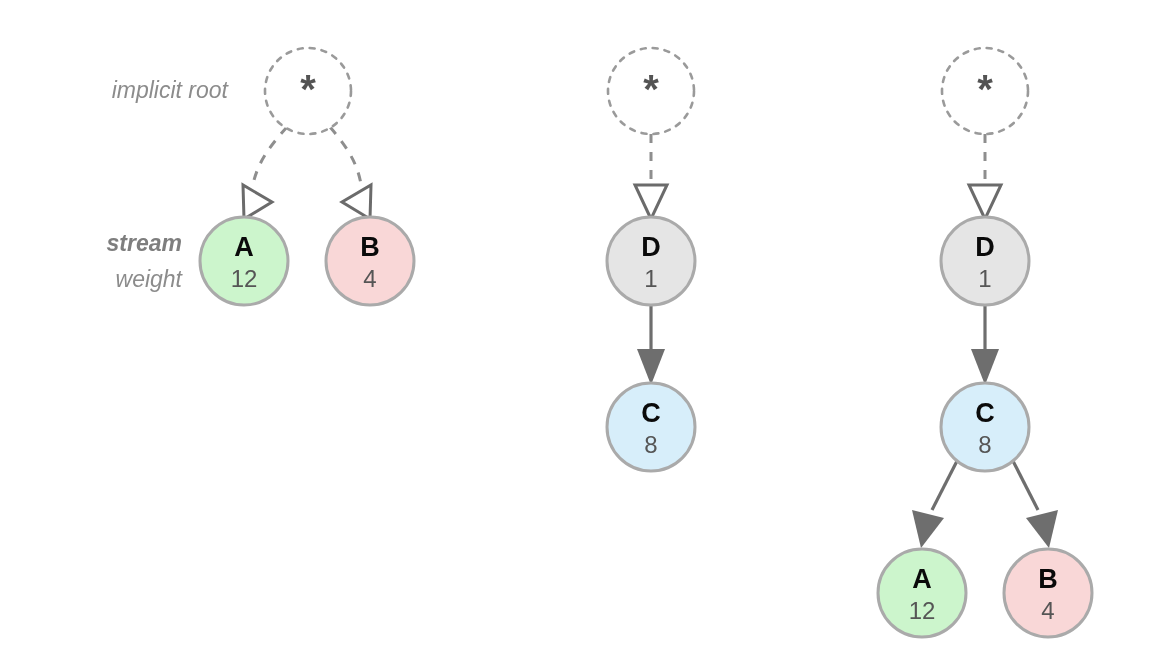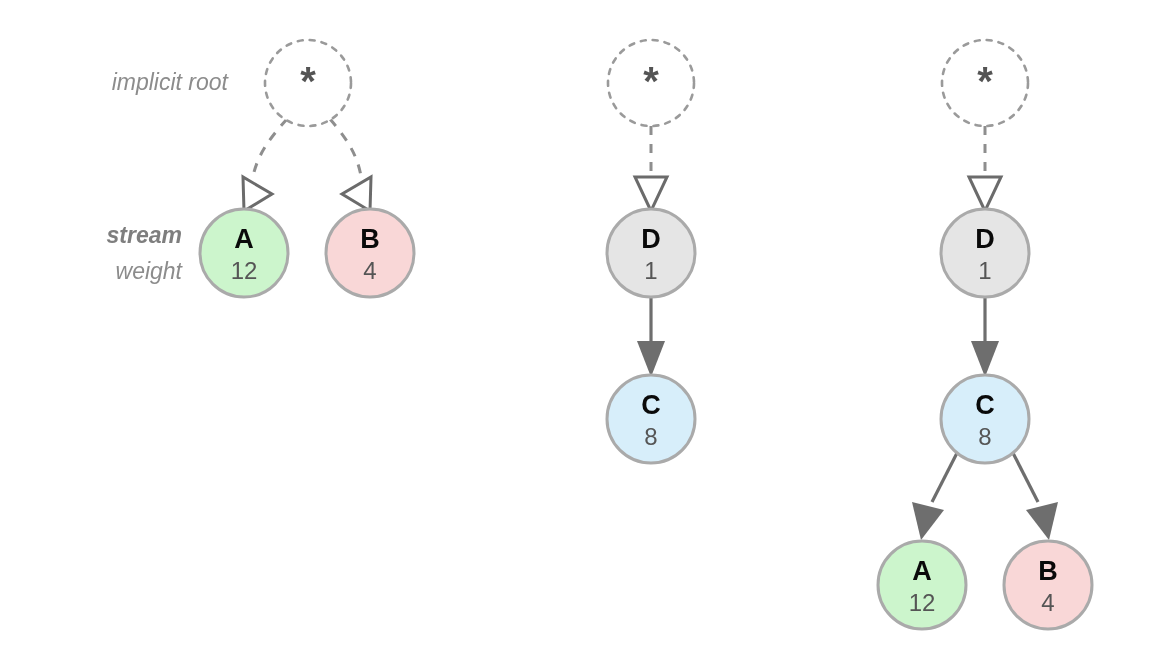"implicit root" #stage { margin-top: none -> 8px }
